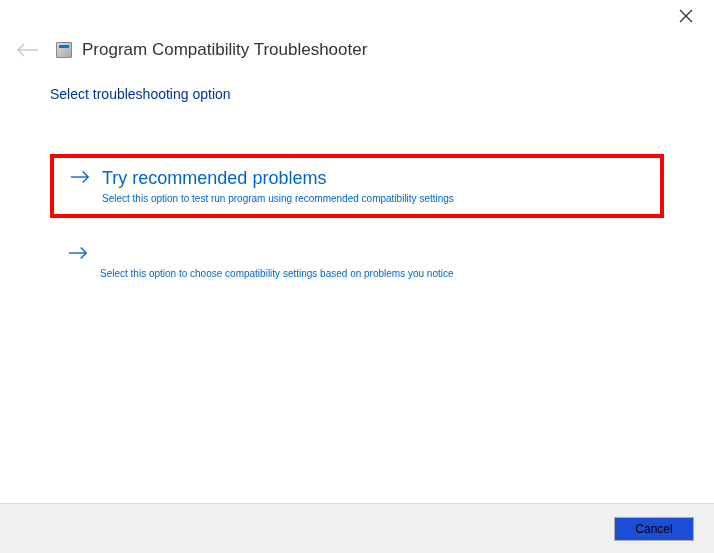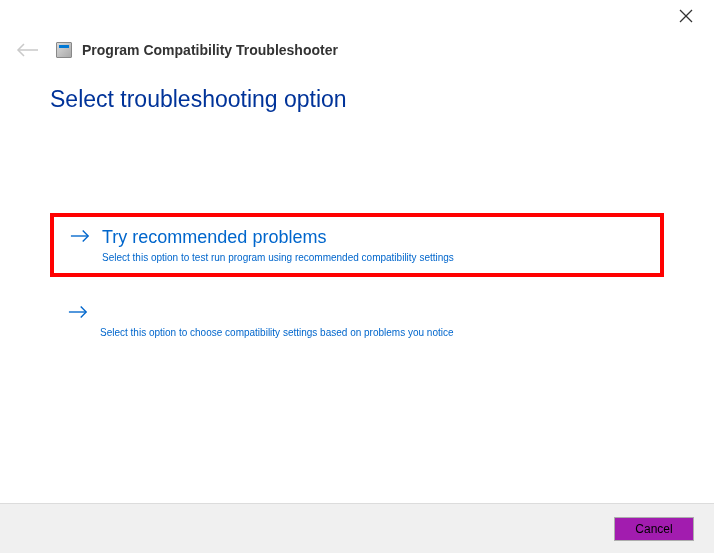"Program Compatibility Troubleshooter" .header-title { font-size: 14px -> 17px; font-weight: bold -> none }
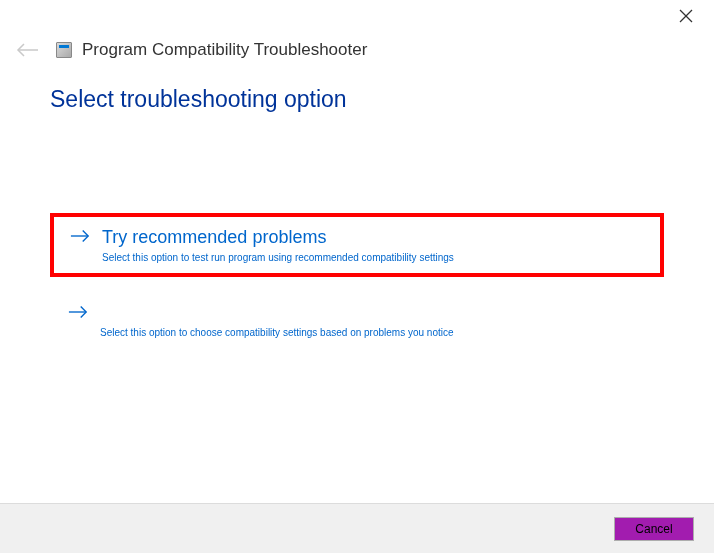"Select troubleshooting option" .page-heading { font-size: 23px -> 14px; margin-bottom: 100px -> 52px }
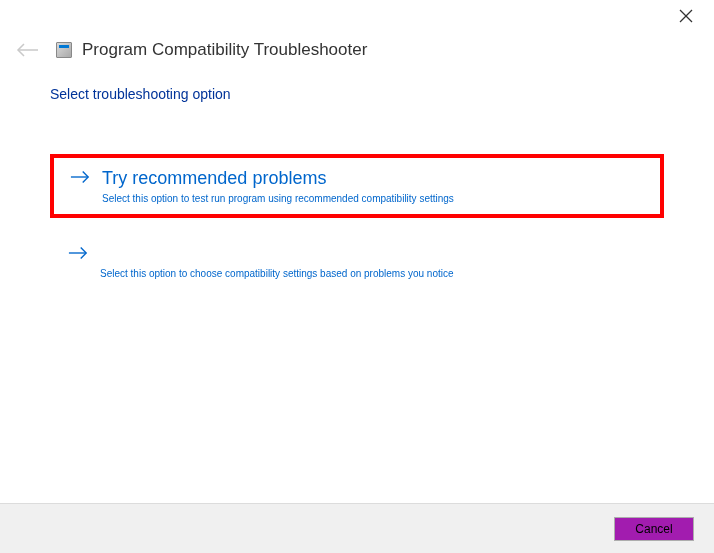"Cancel" .btn-cancel { background: #a21caf -> #1d4ed8 }
